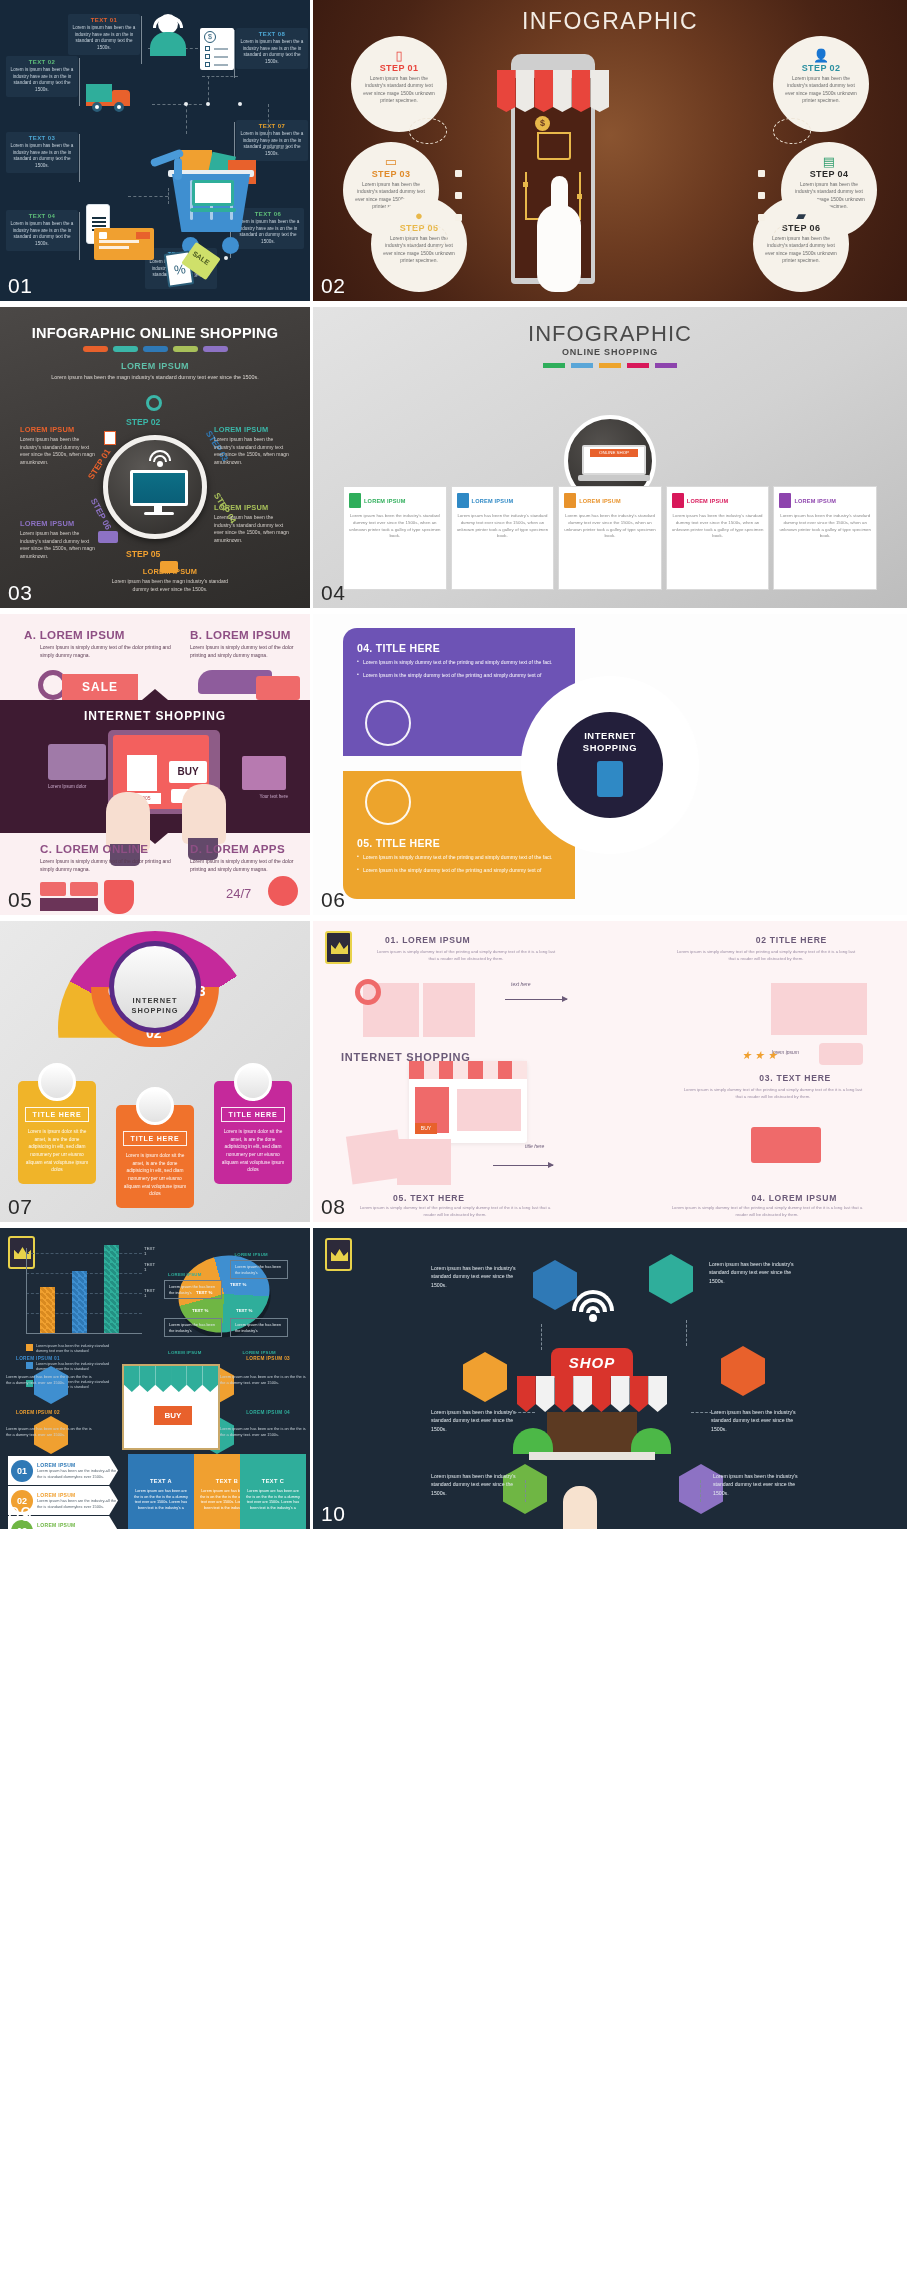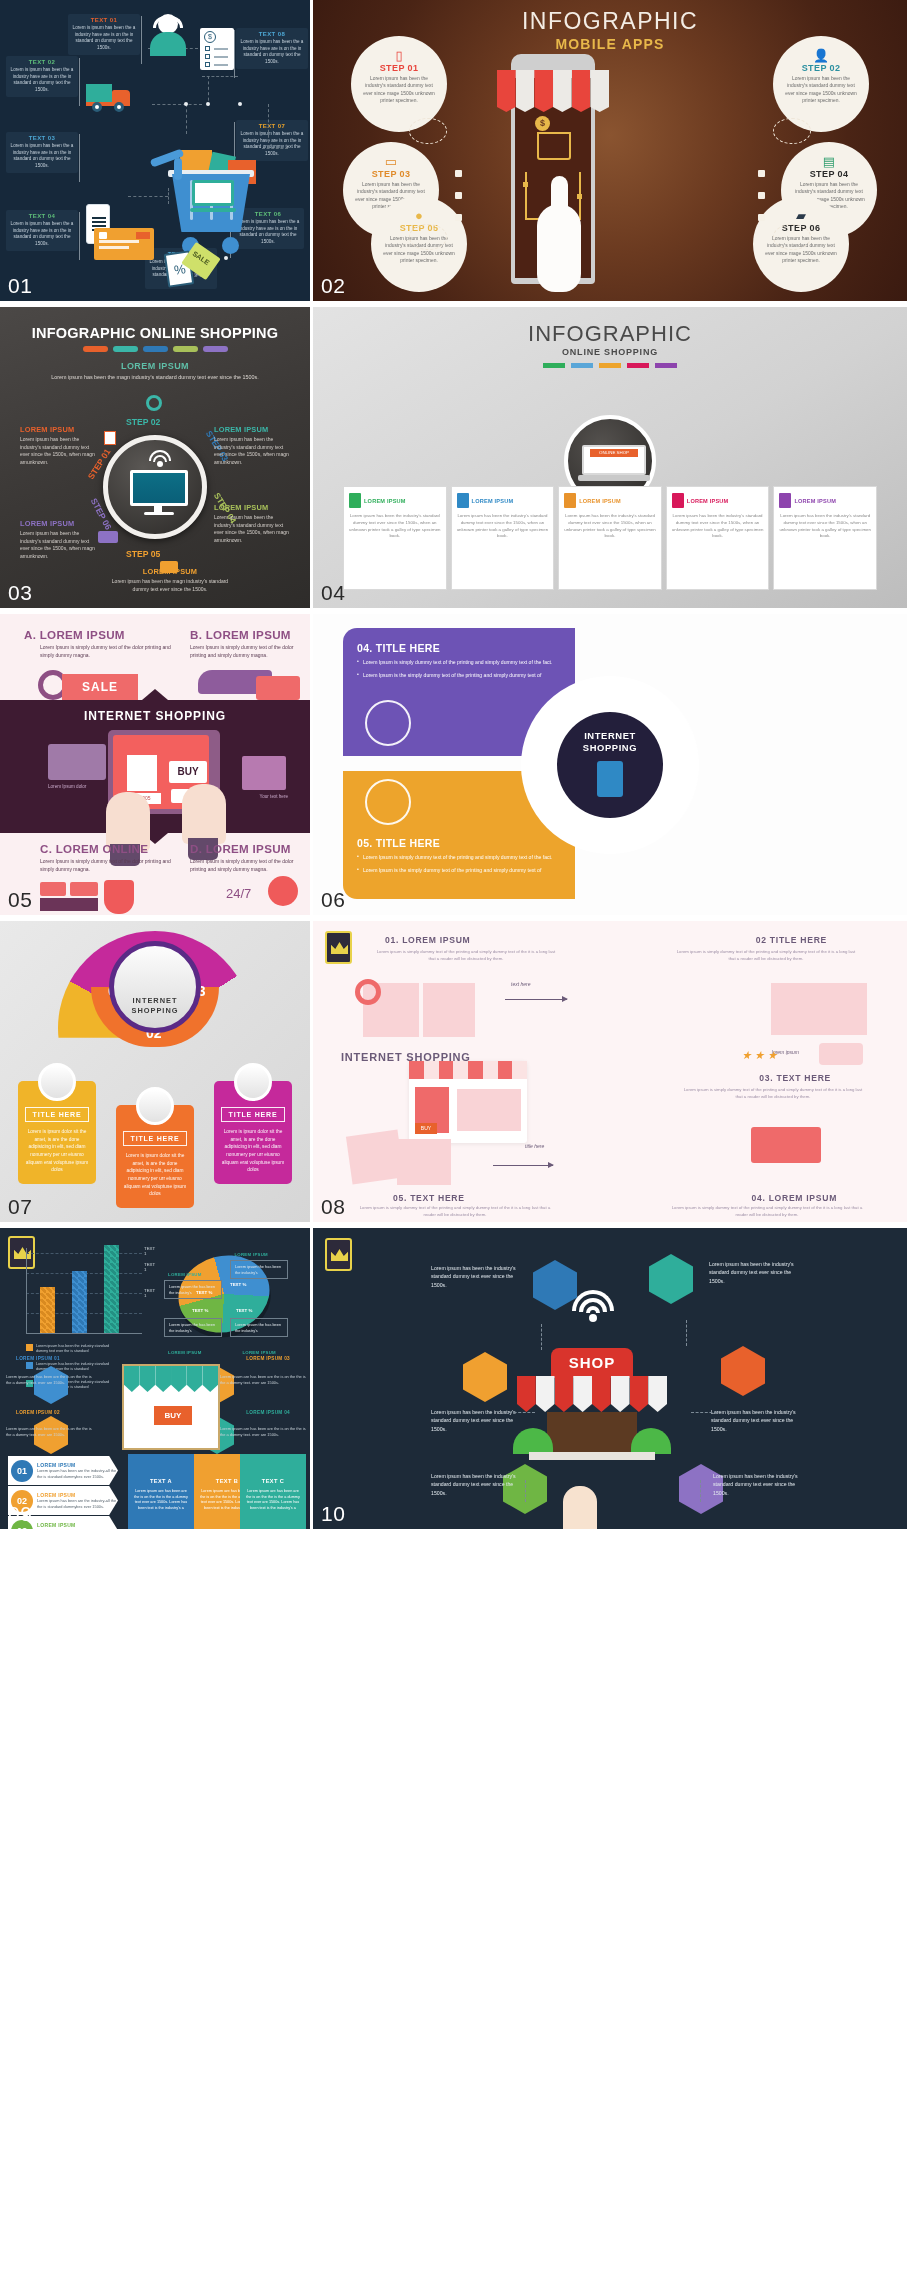"MOBILE APPS" div.t2 { html: <div>MOBILE APPS</div> -> none }
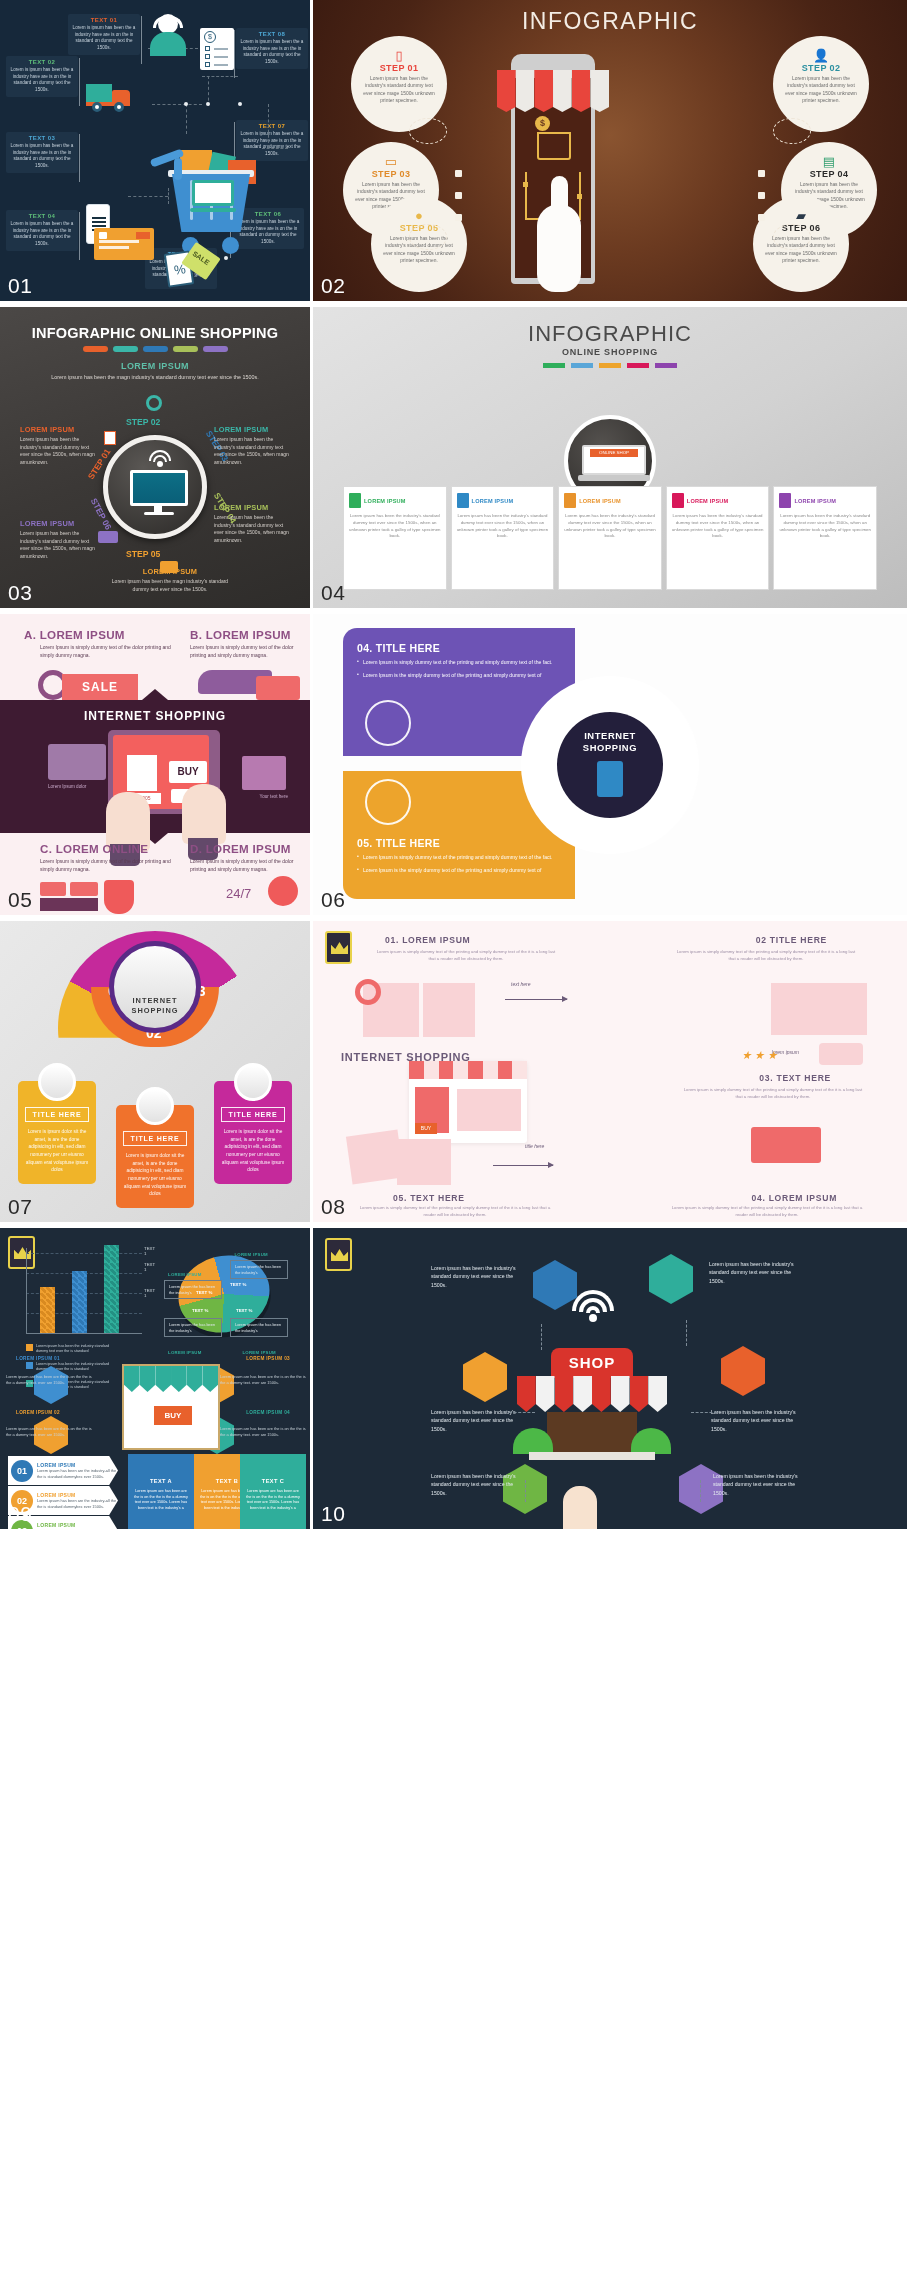"D. LOREM IPSUM" div.ph5 { text: IPSUM -> APPS }
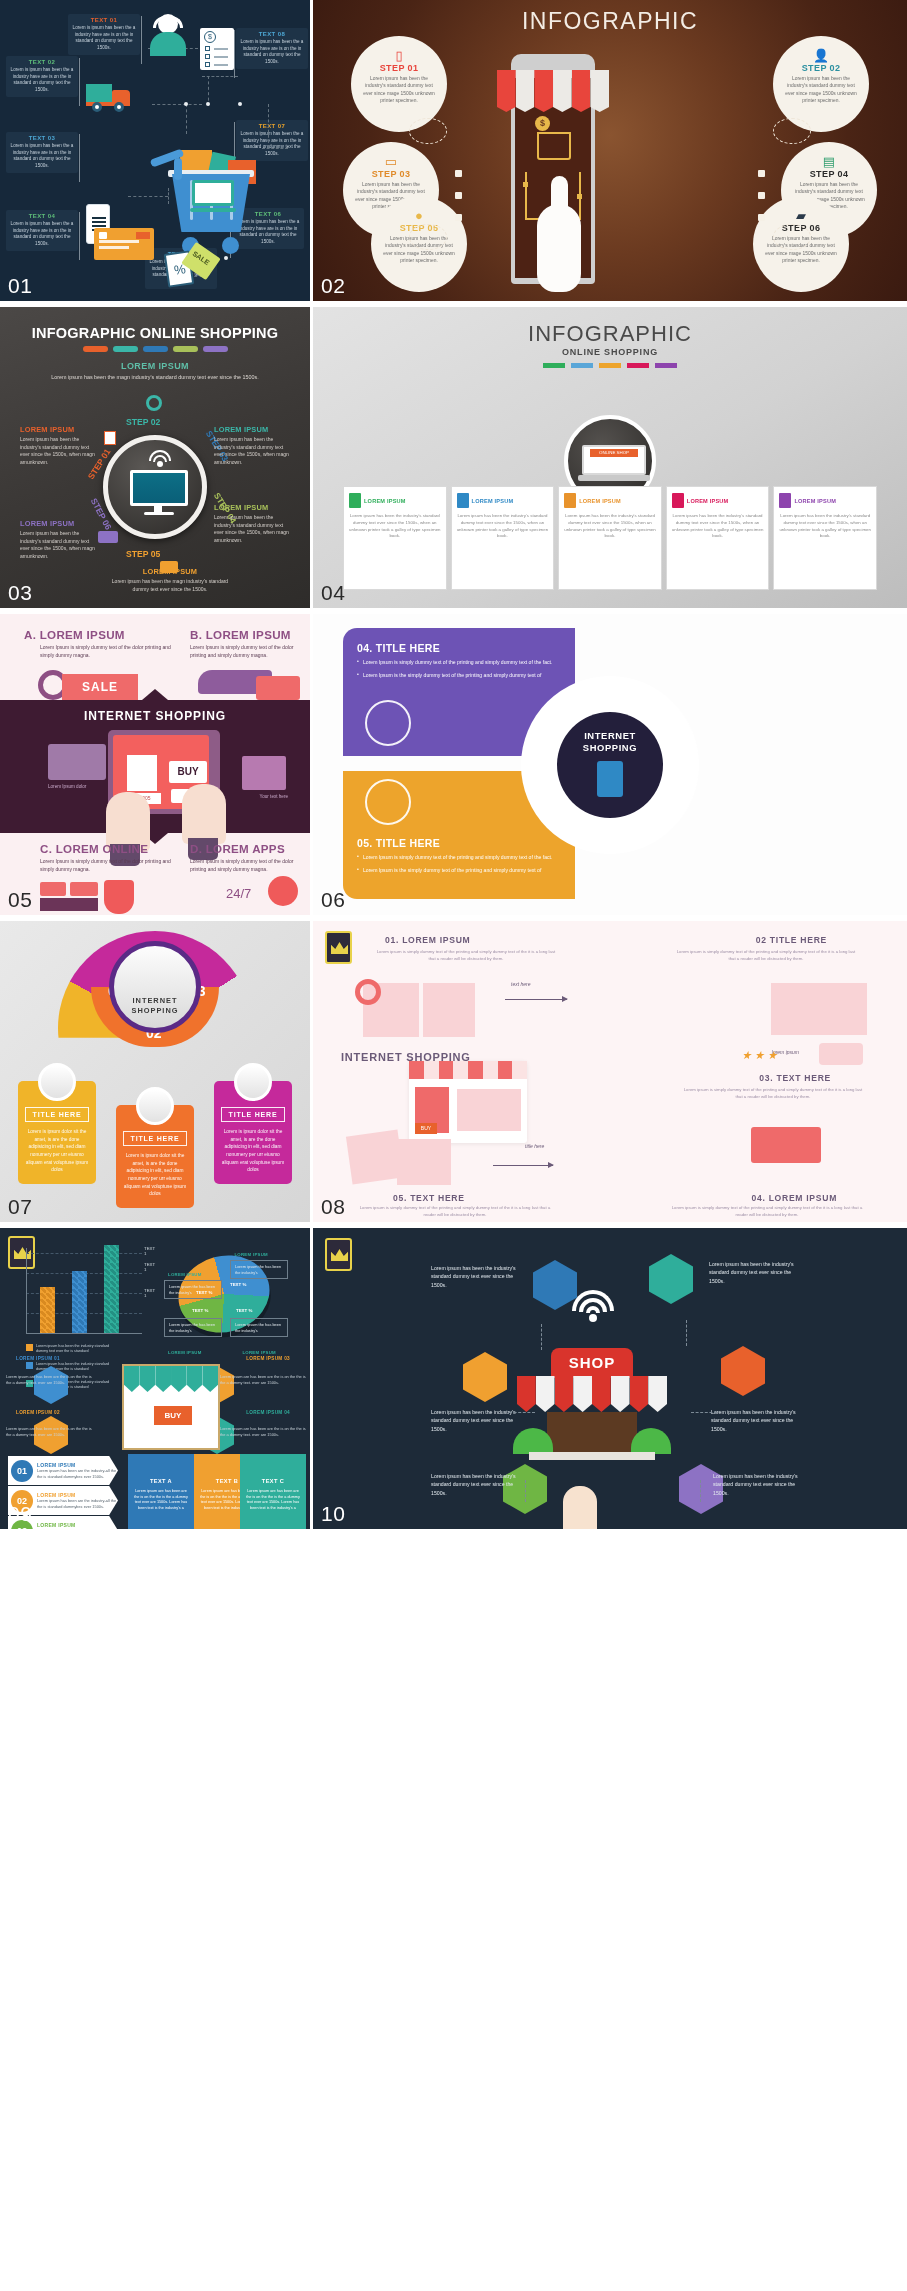"SHOP" .shop10 .sign { font-style: none -> italic }
